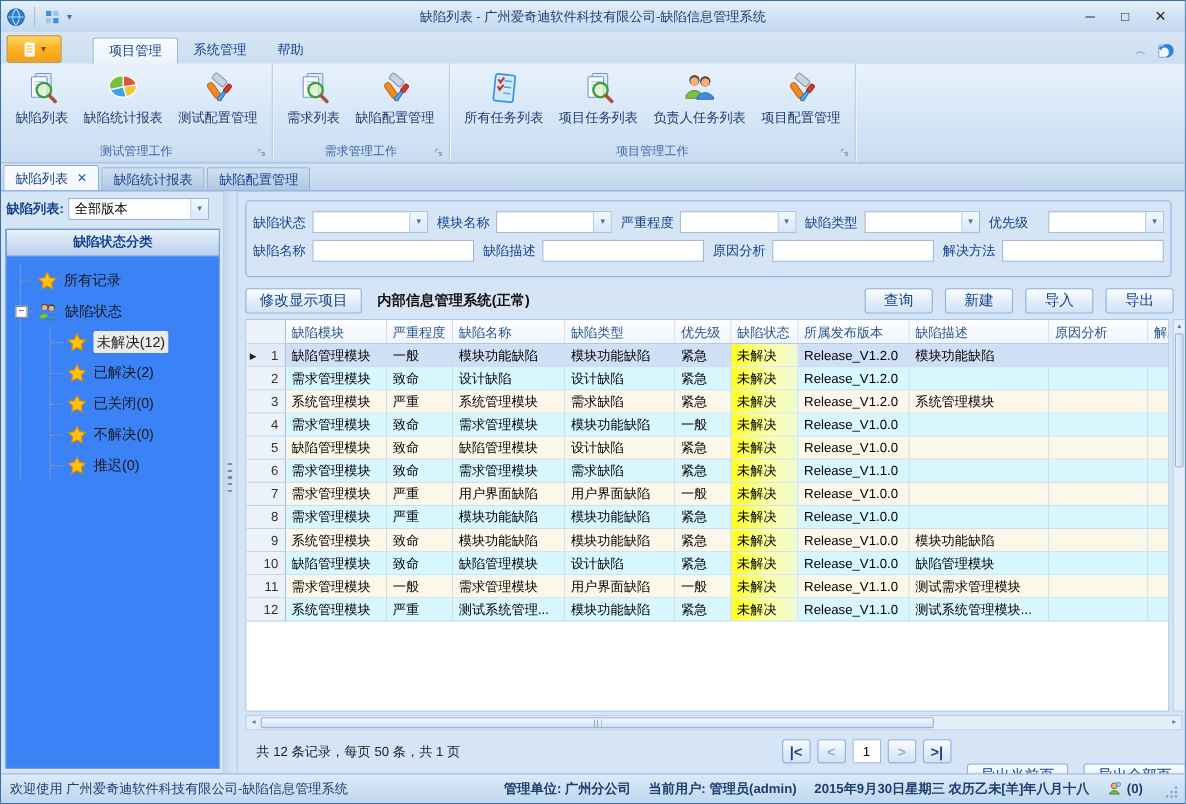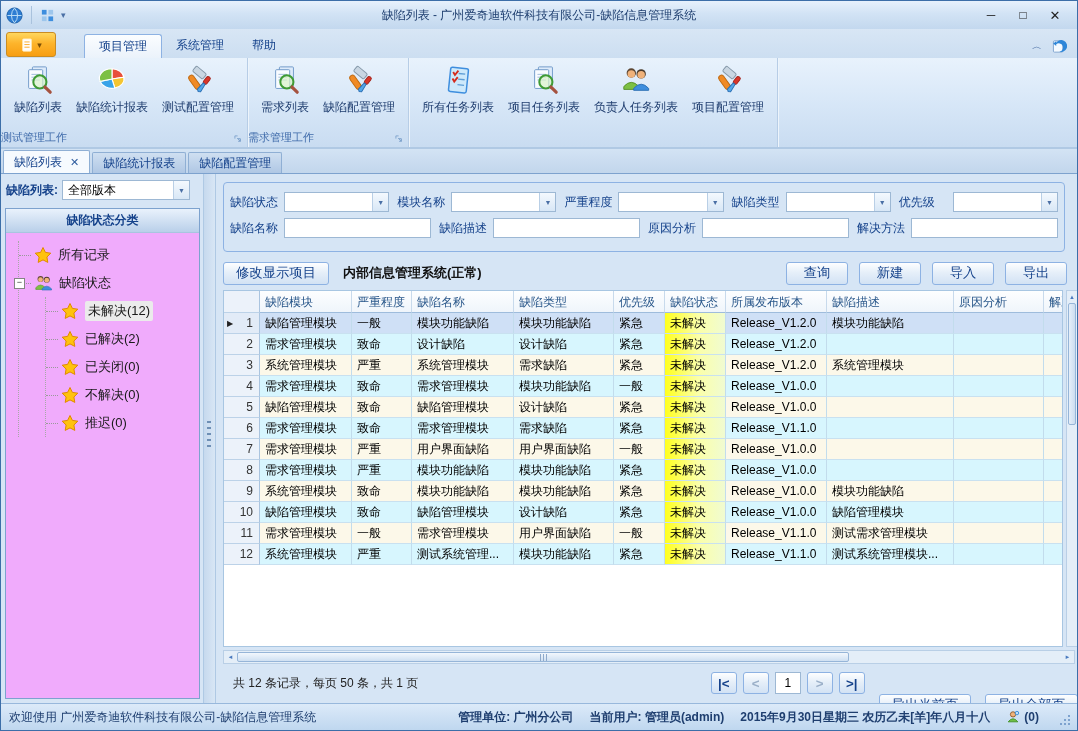"测试管理工作" .rgroup-footer { text-align: none -> center }
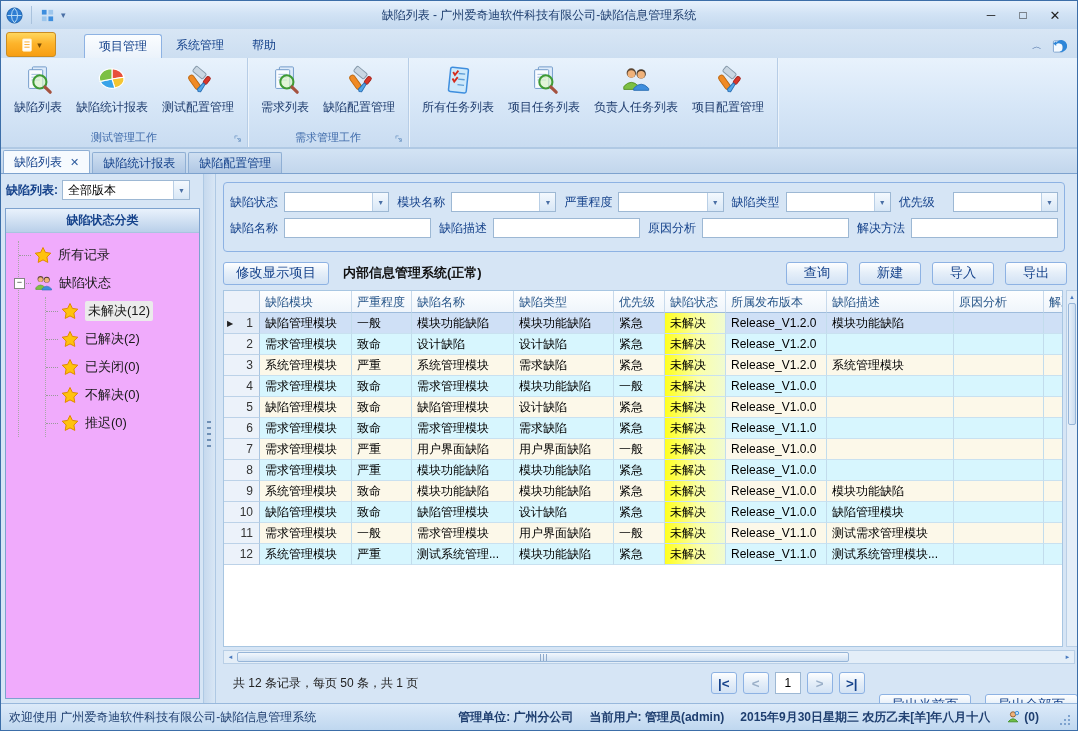"项目管理工作" div.rgroup-footer { html: none -> <div><span>项目管理工作</span><span> <svg> <path></path> <path></path> </svg> </span></div> }
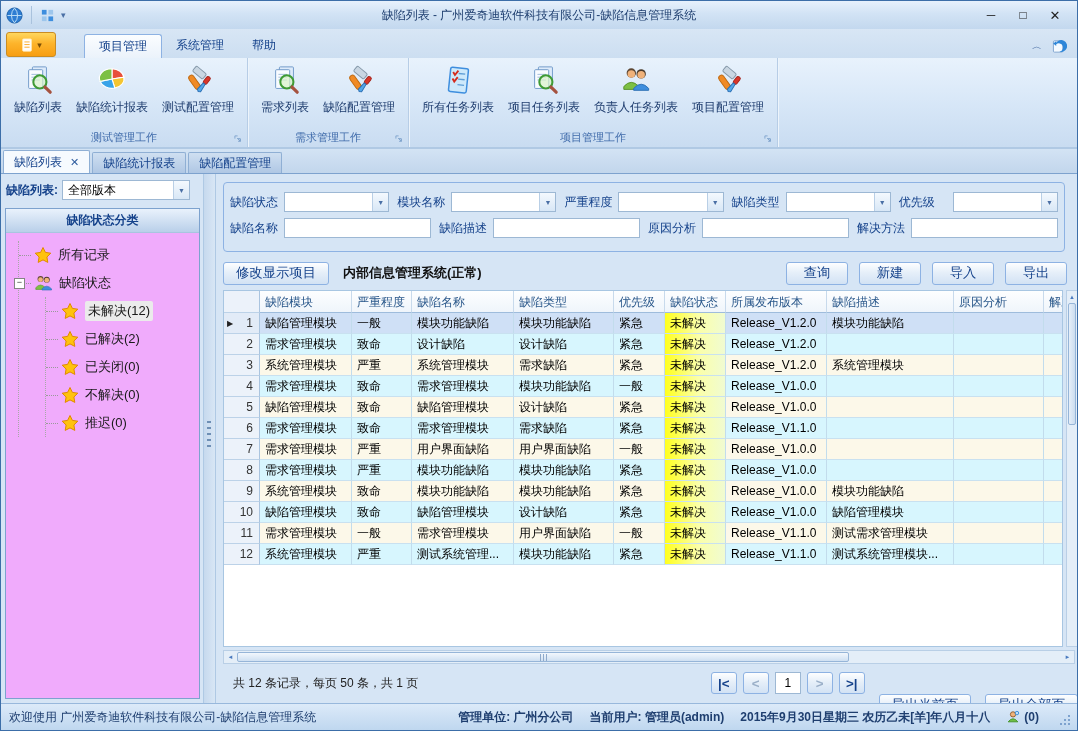"缺陷状态分类" .tree-panel { background: #f0abfc -> #3b82f6 }
